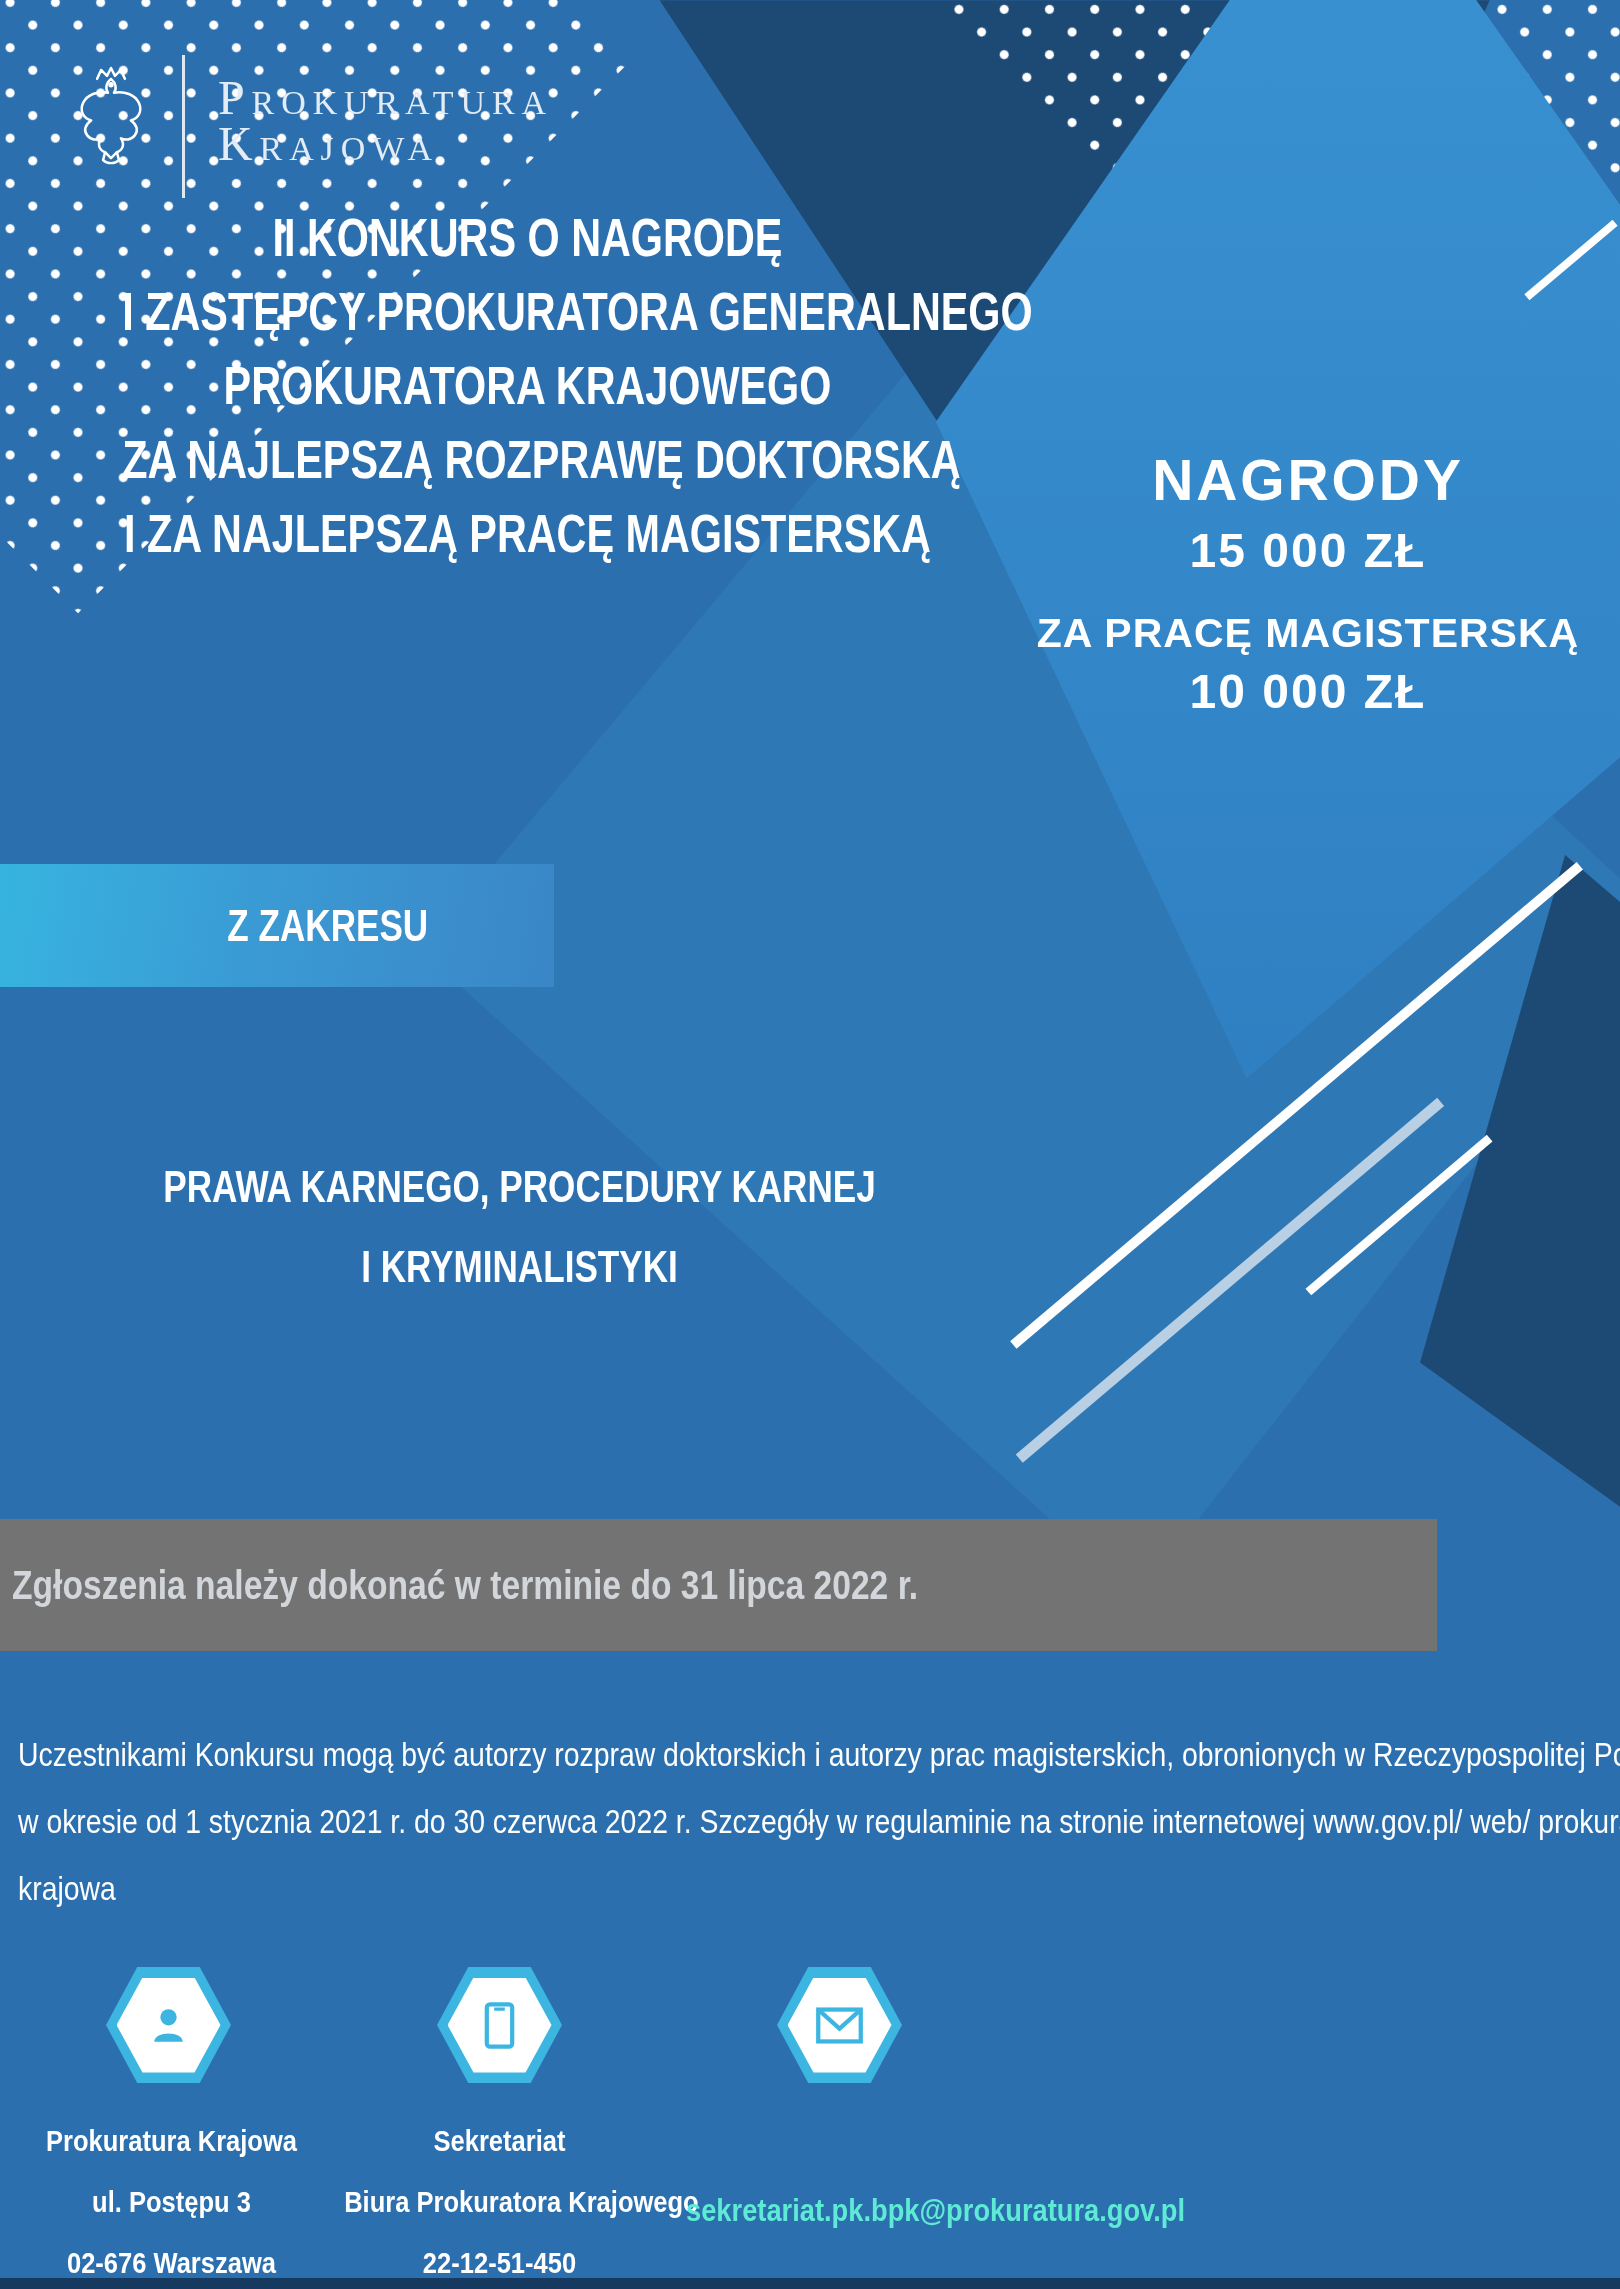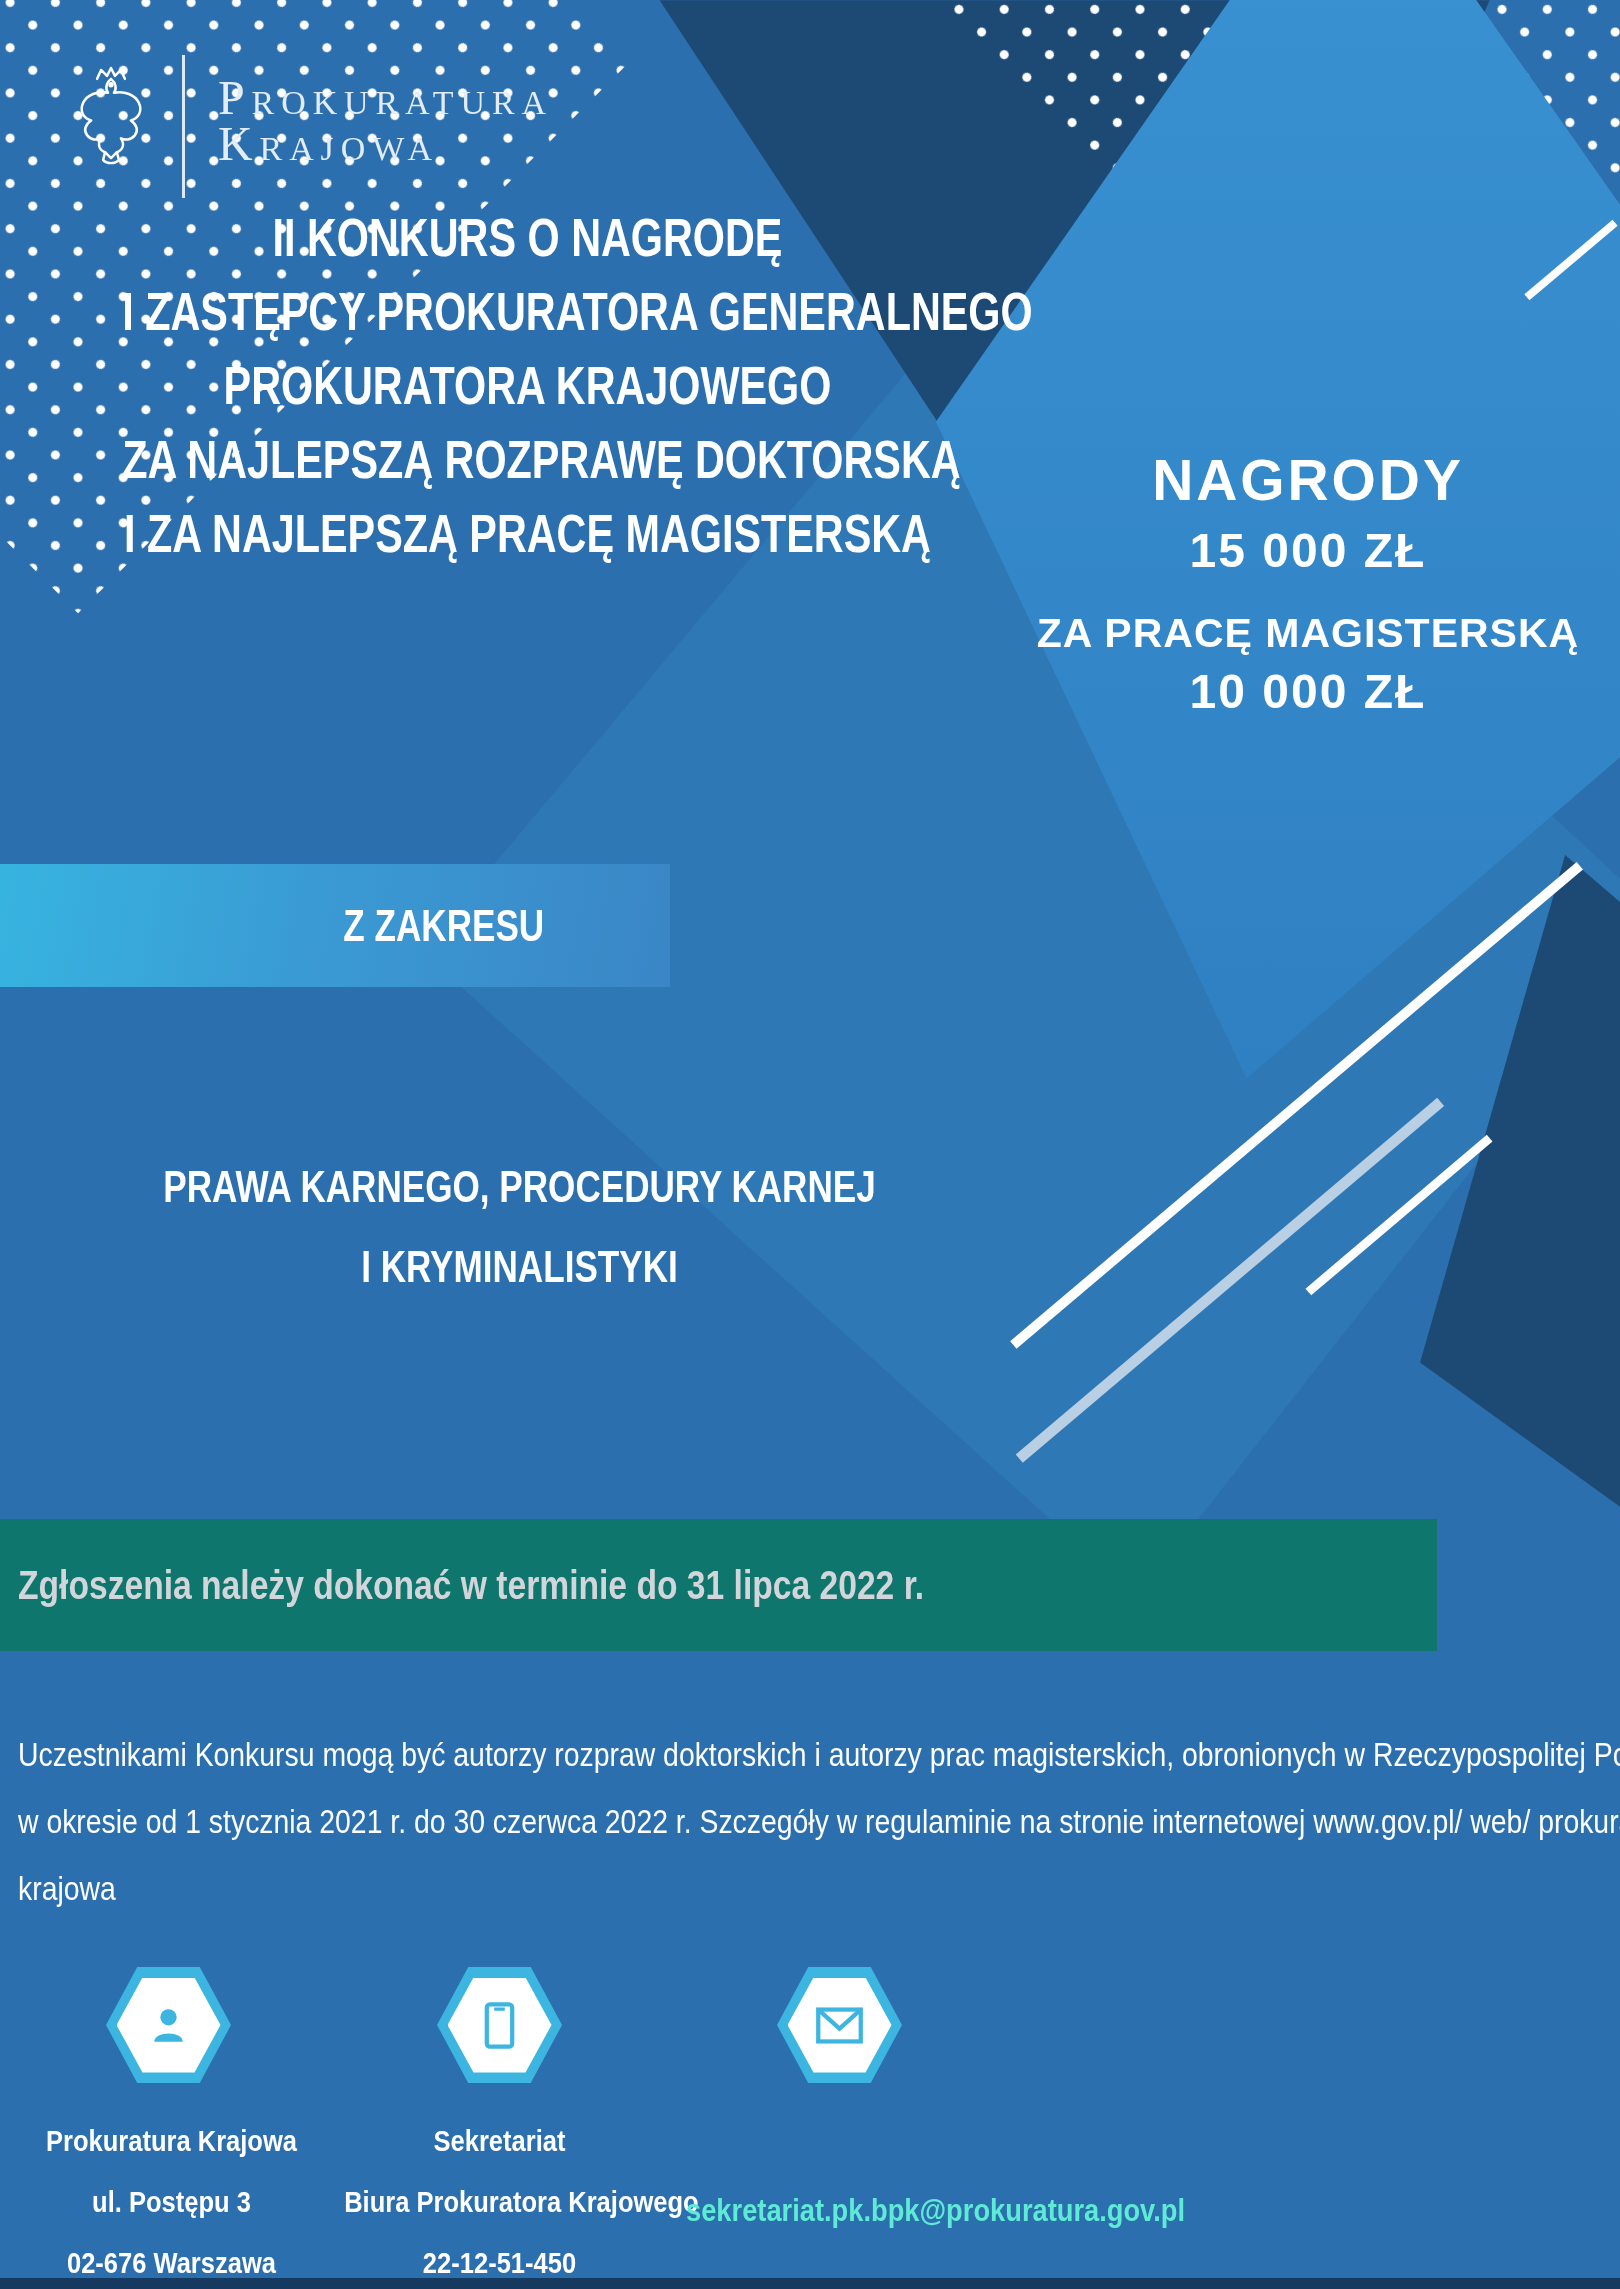"Z ZAKRESU" .scope-bar { width: 670px -> 554px }
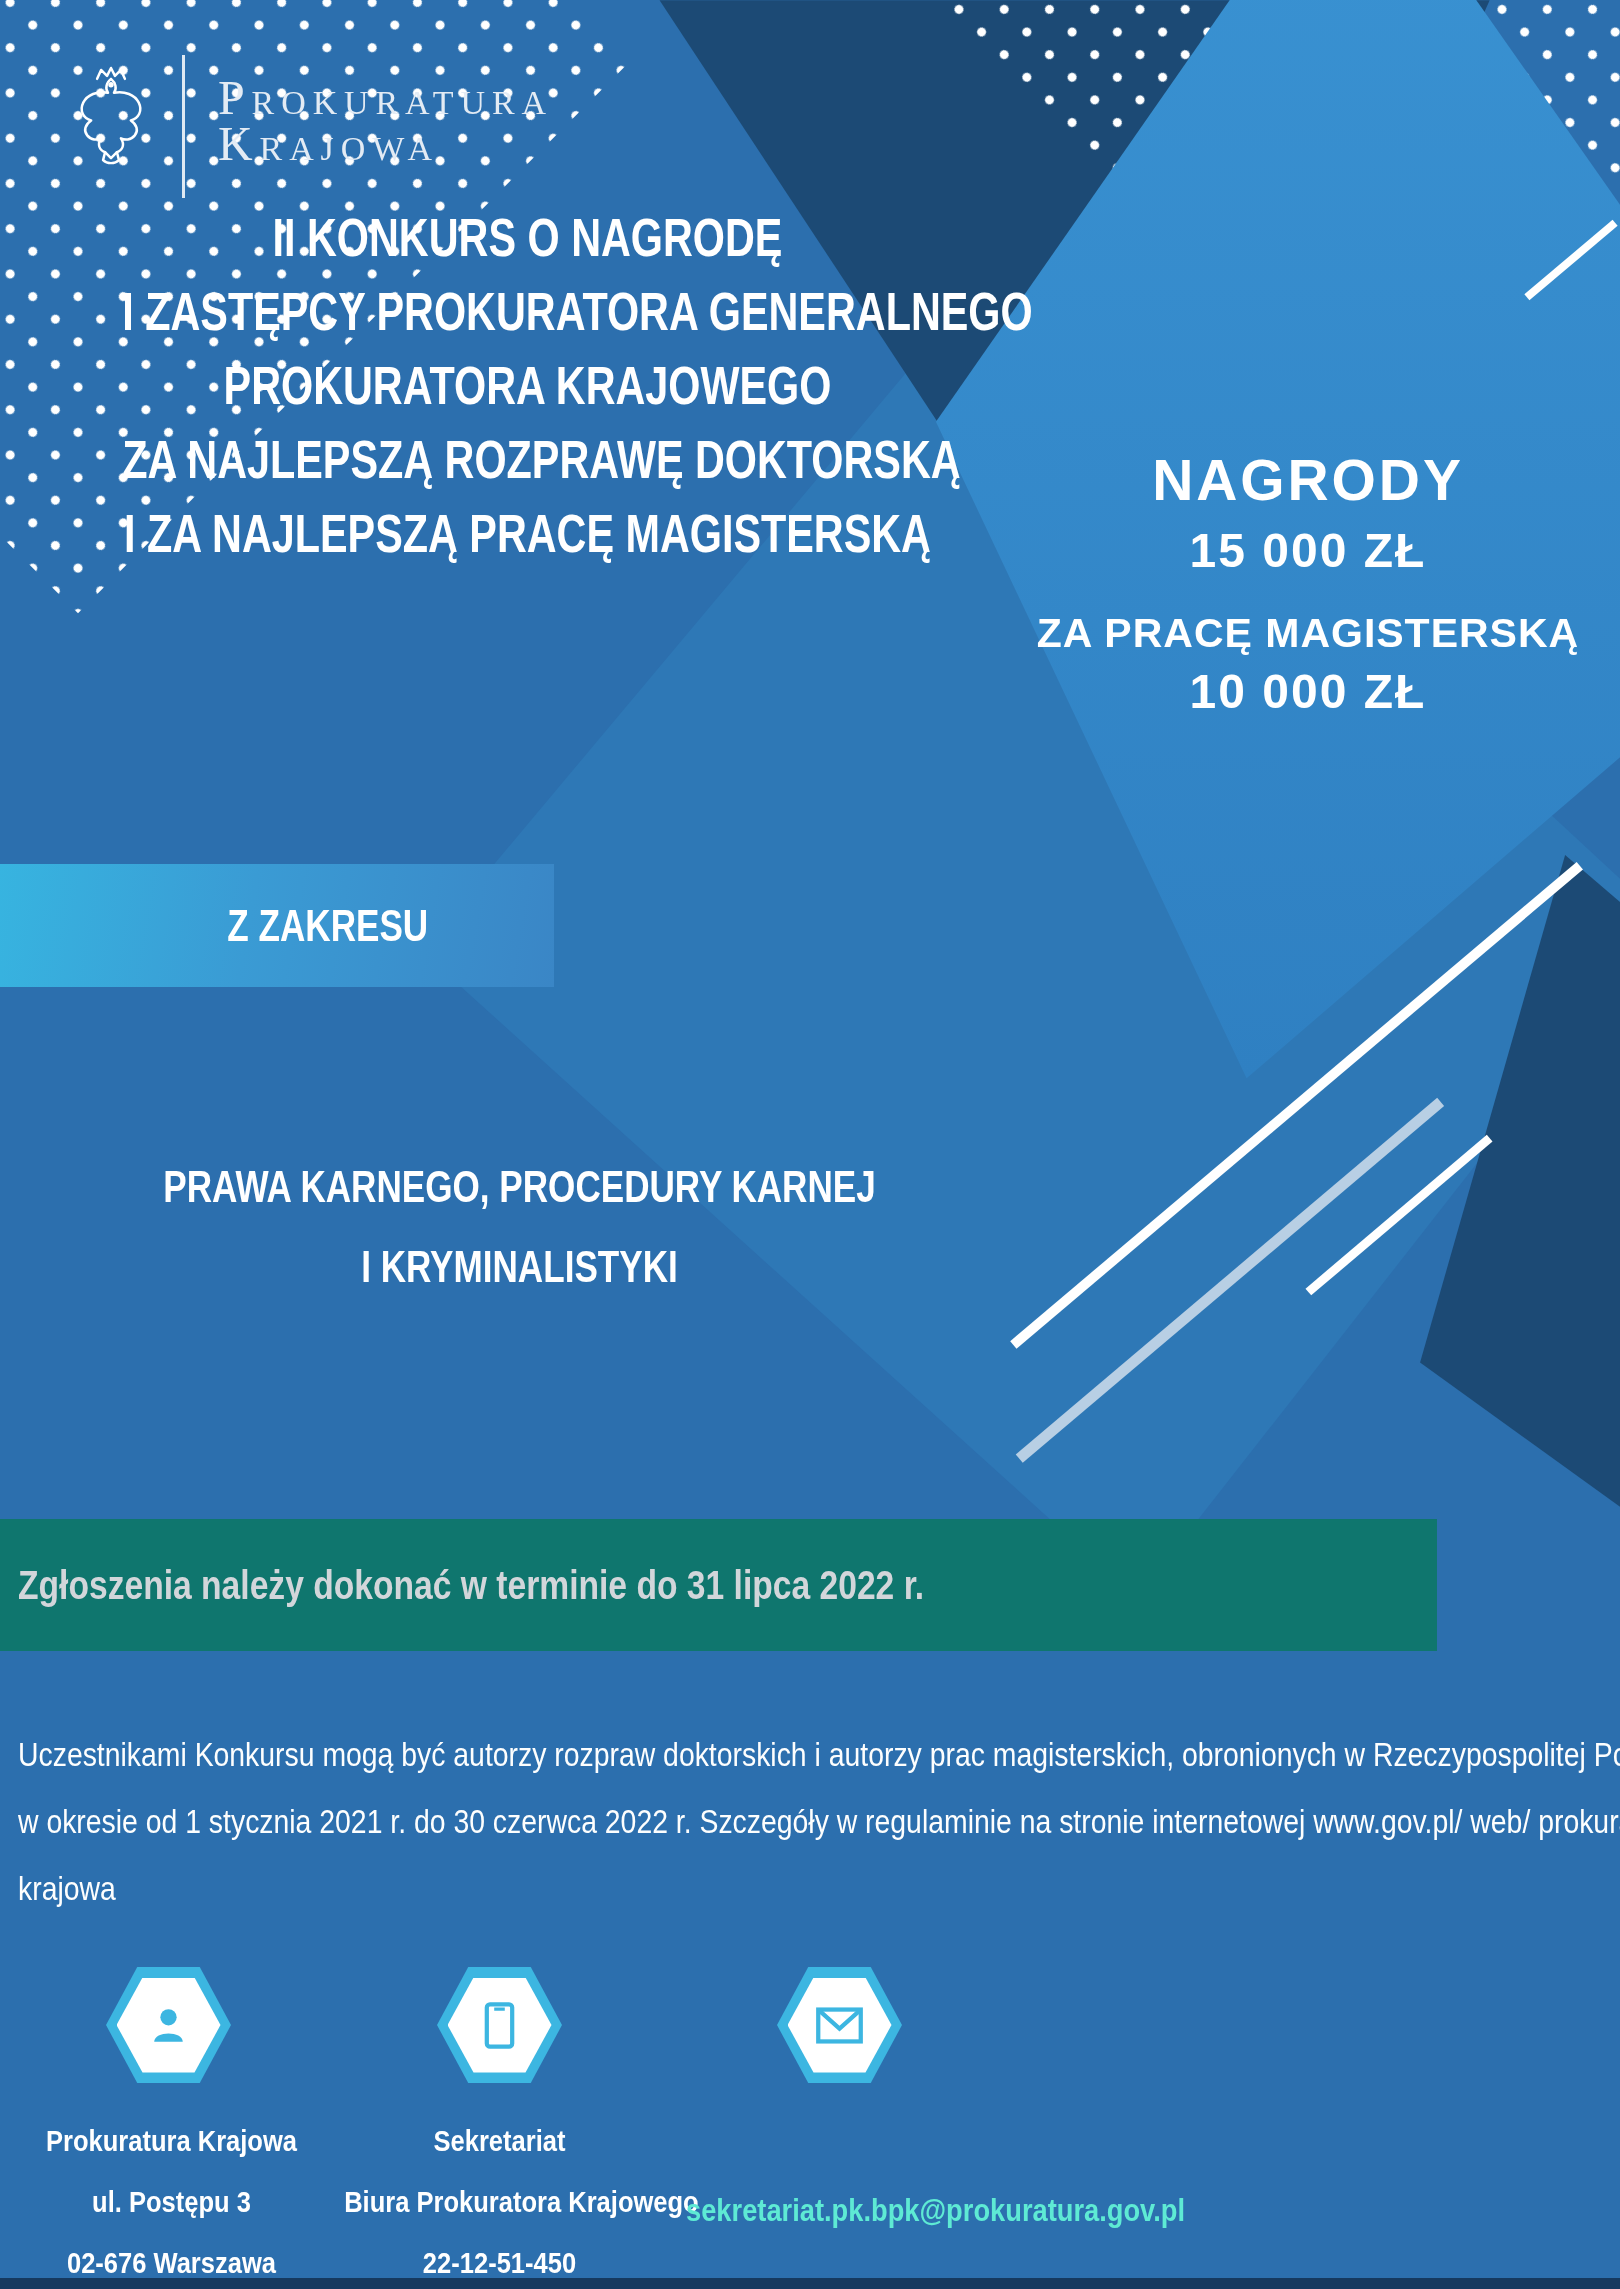"Zgłoszenia należy dokonać w terminie" .deadline-bar { background: #0f766e -> #737373; padding-left: 18px -> 12px }
